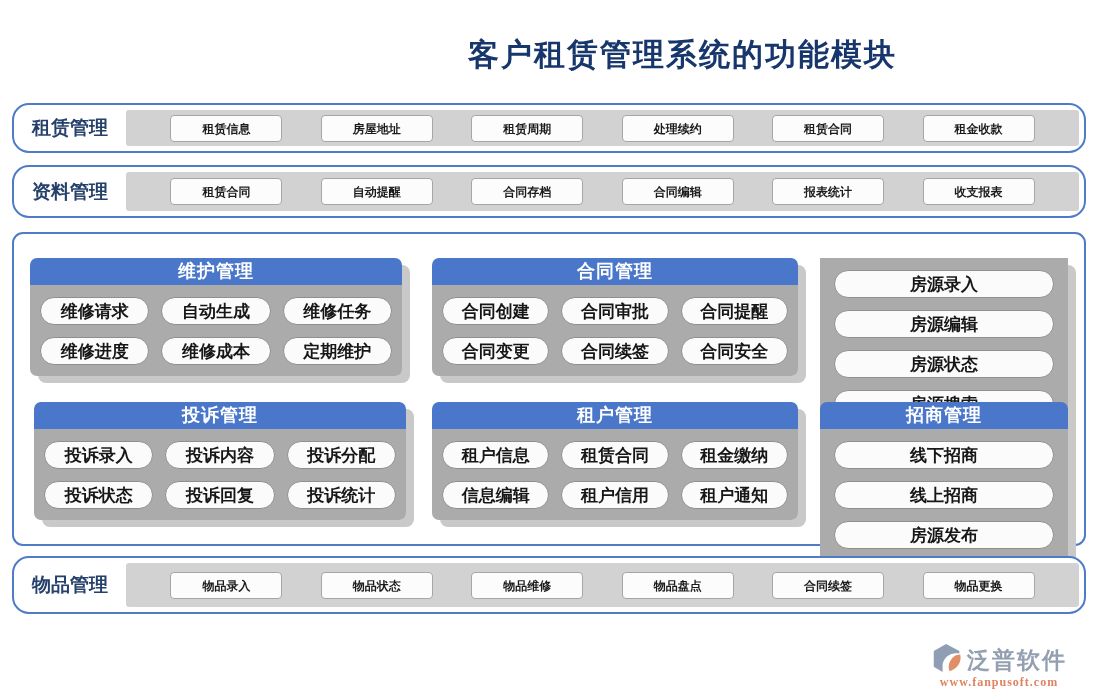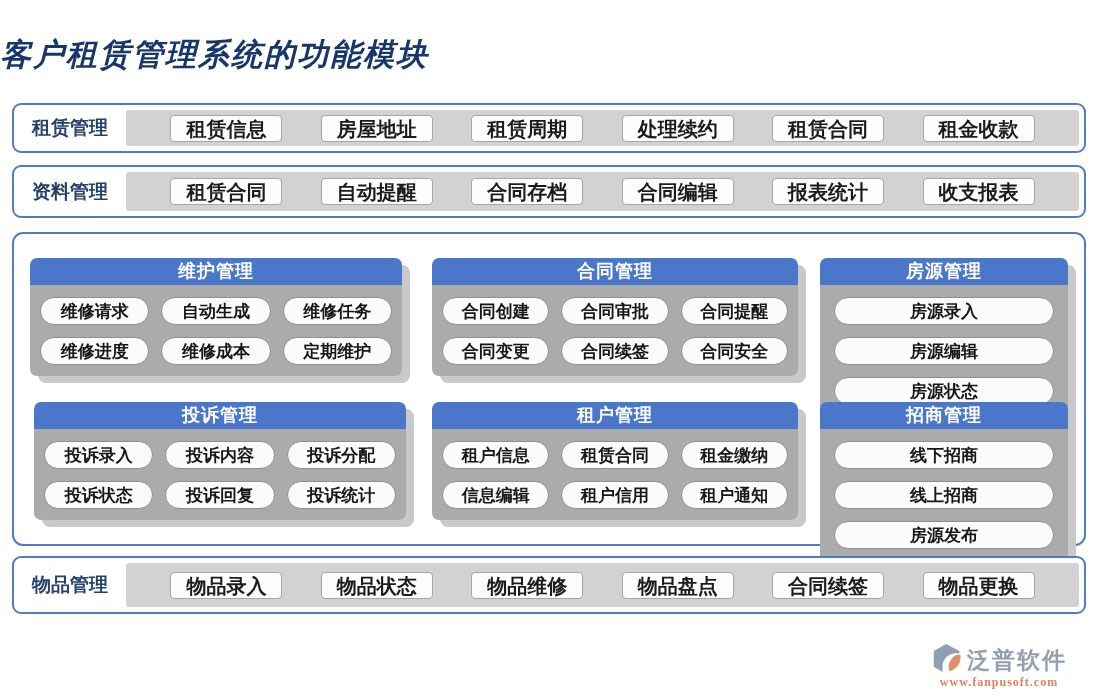"客户租赁管理系统的功能模块" .page-title { font-style: italic -> none; text-align: left -> right }
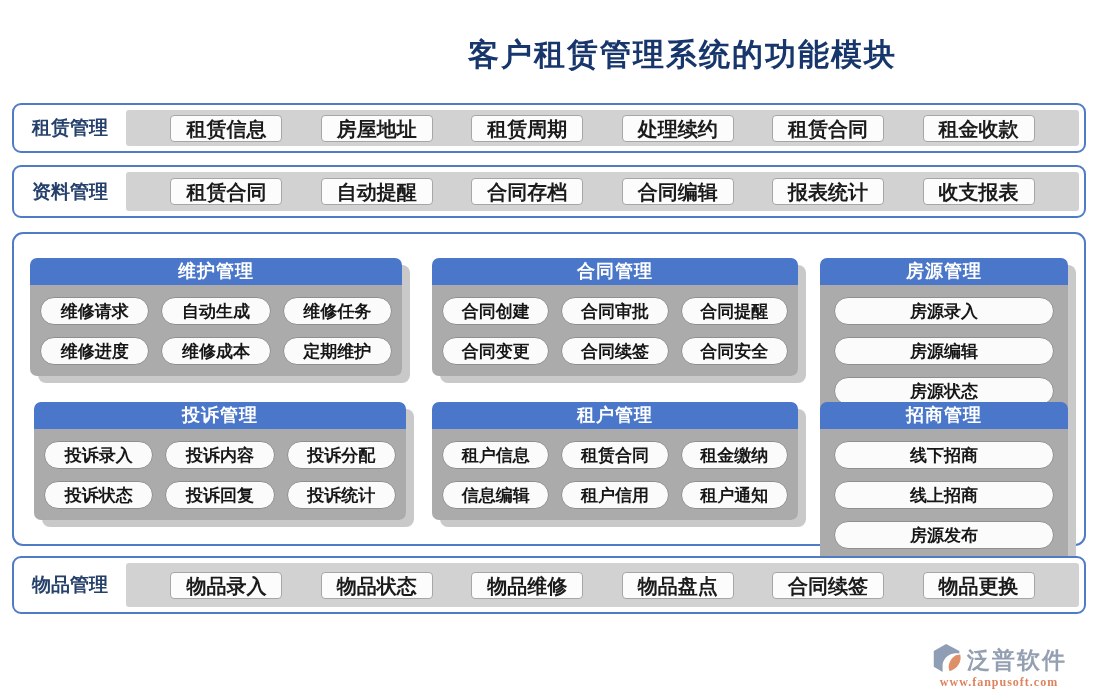"租赁管理" .band-row { border-radius: 9px -> 17px }
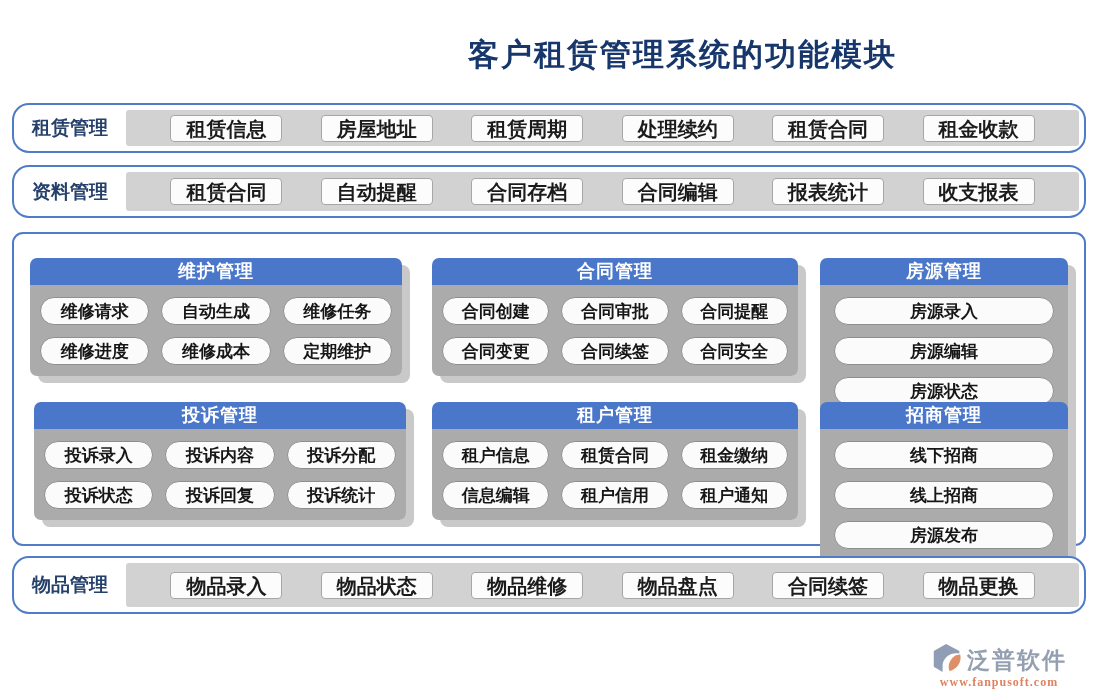"租赁信息" .btn { font-size: 20px -> 12px }
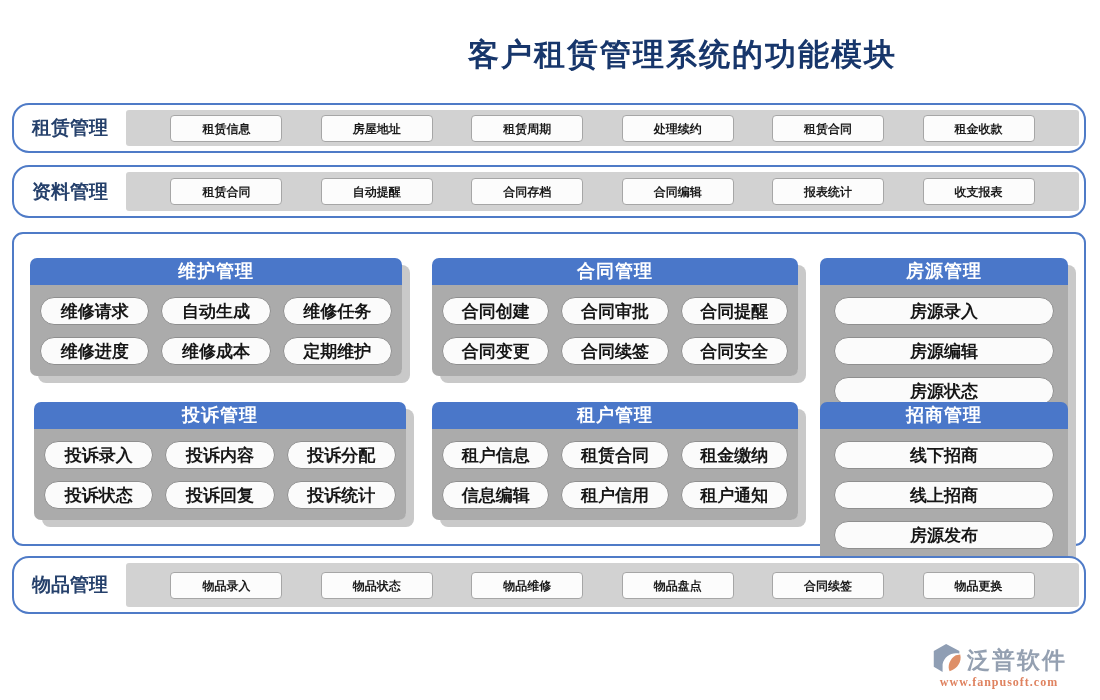"房源管理" div.panel-header { html: <div>房源管理</div> -> none }
